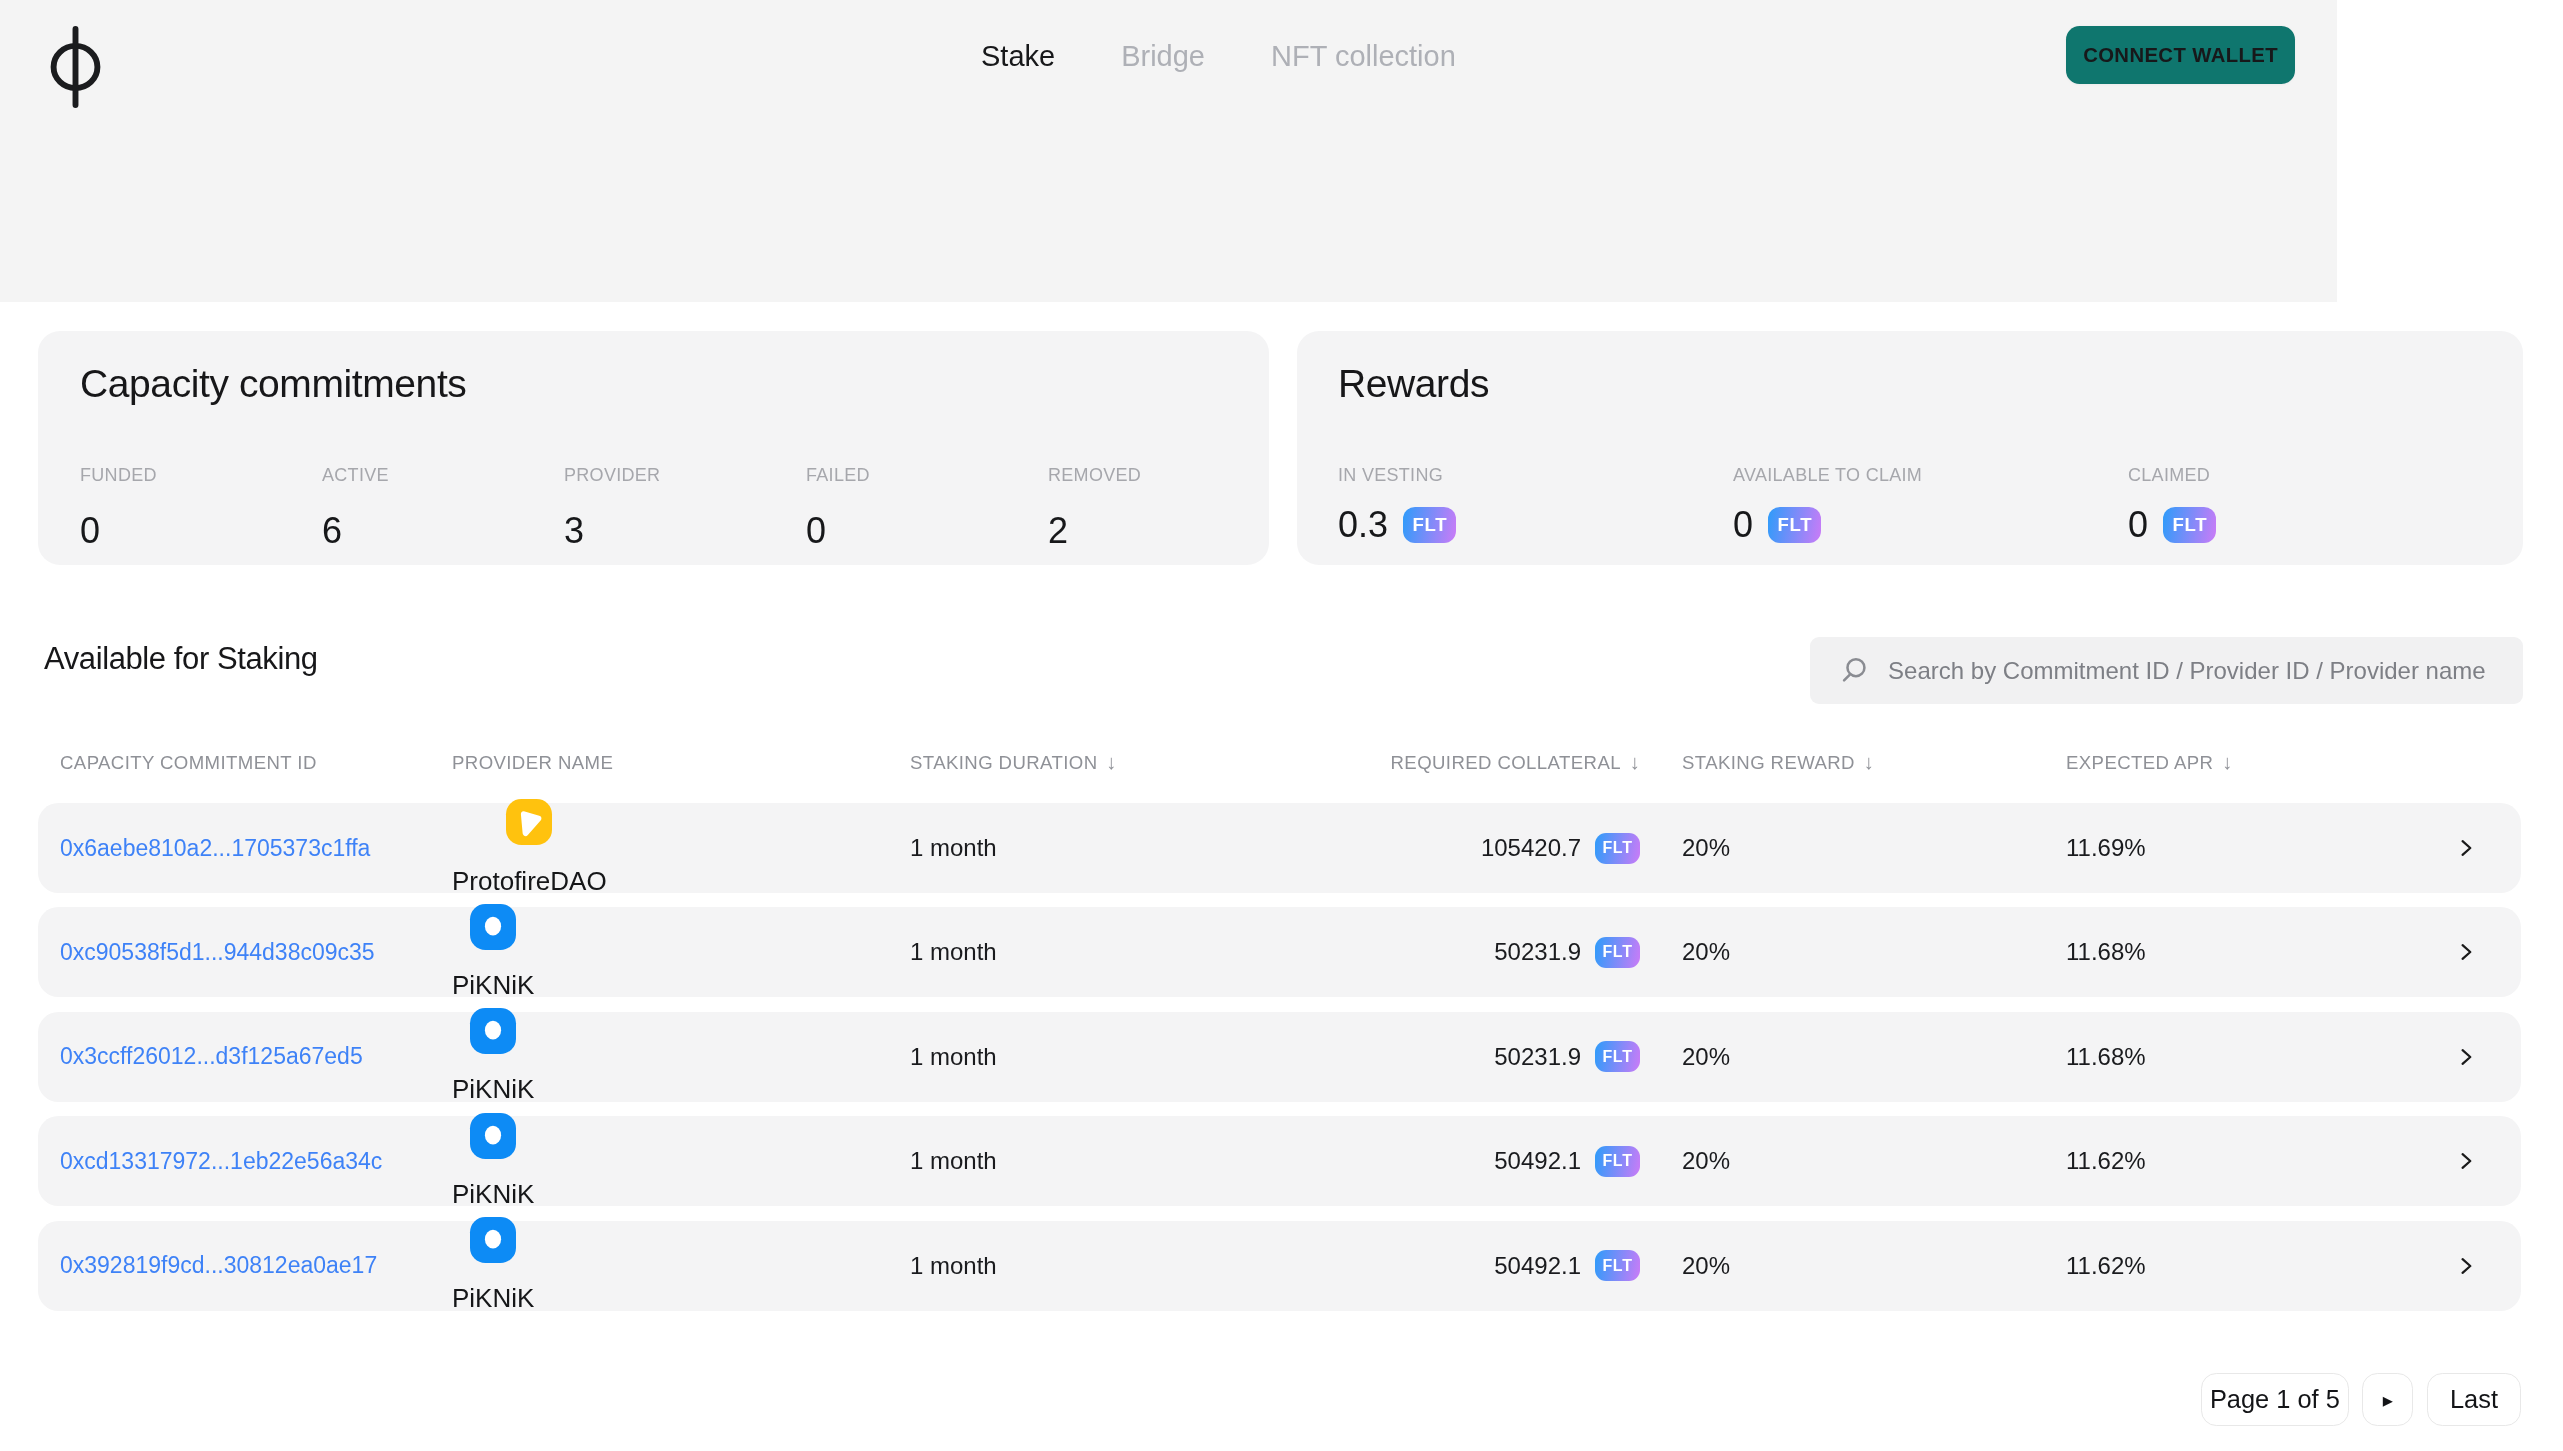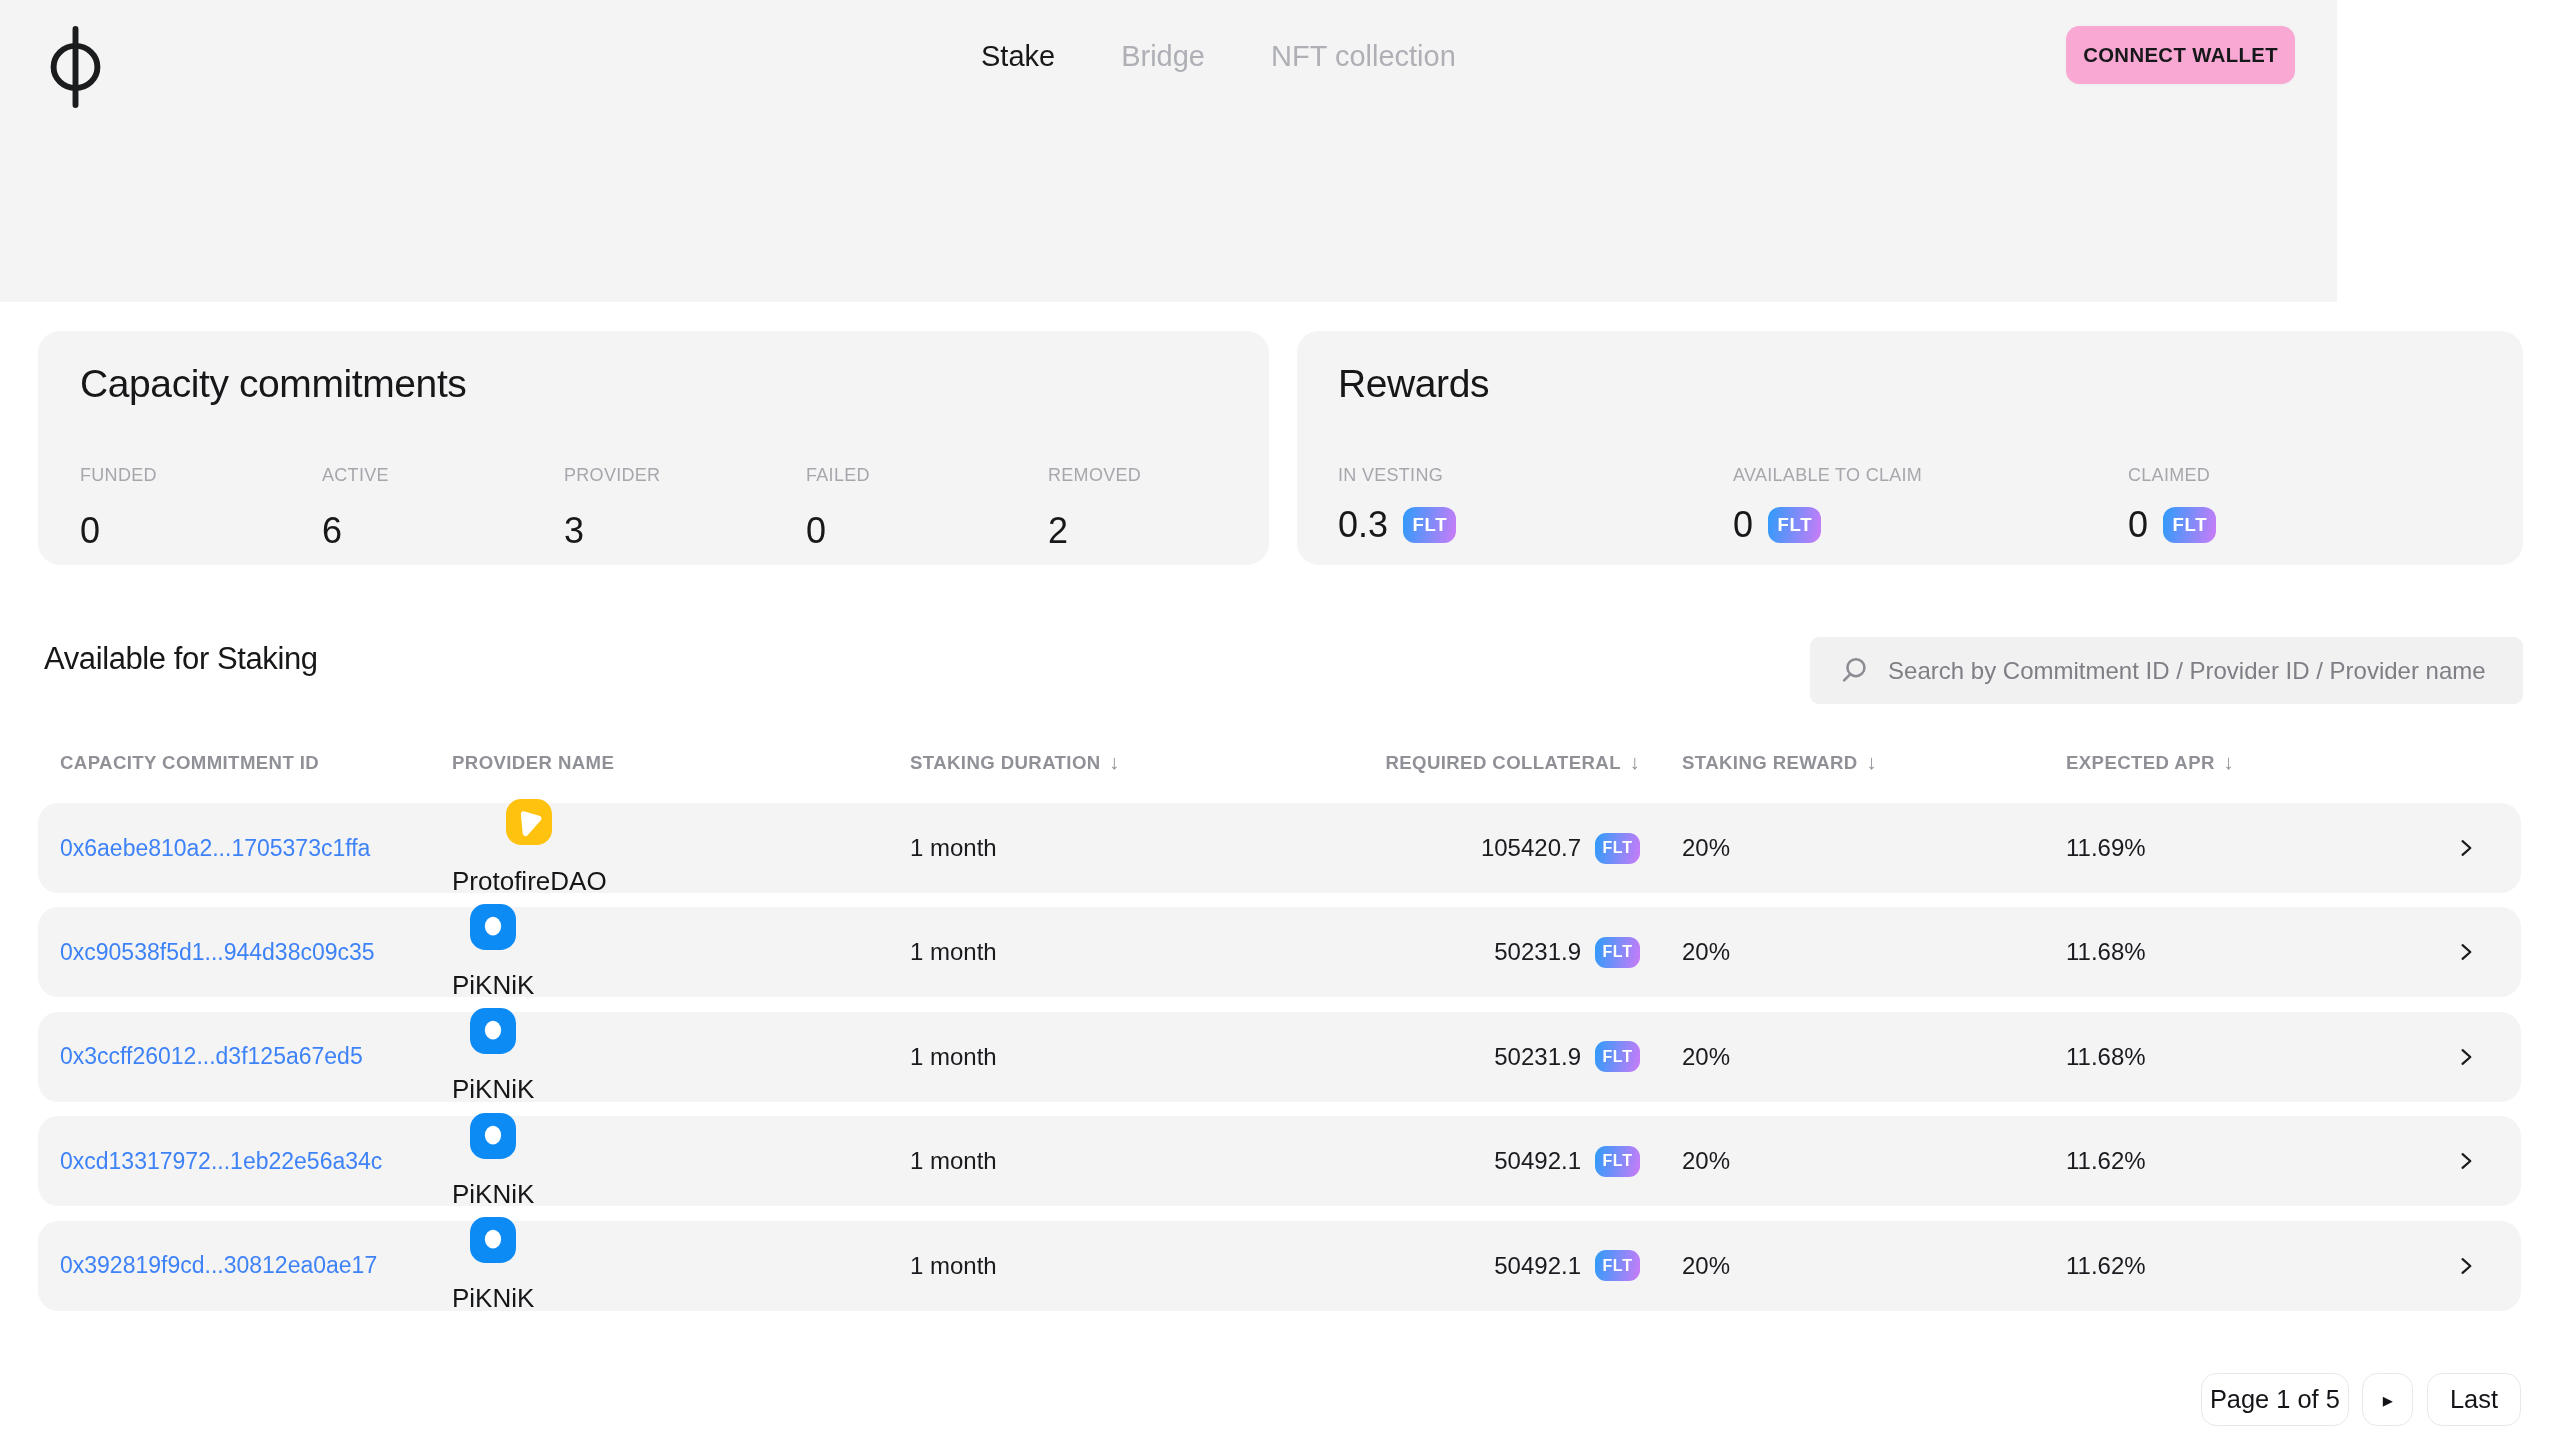"CONNECT WALLET" .connect-btn { background: #f9a8d4 -> #0f766e }
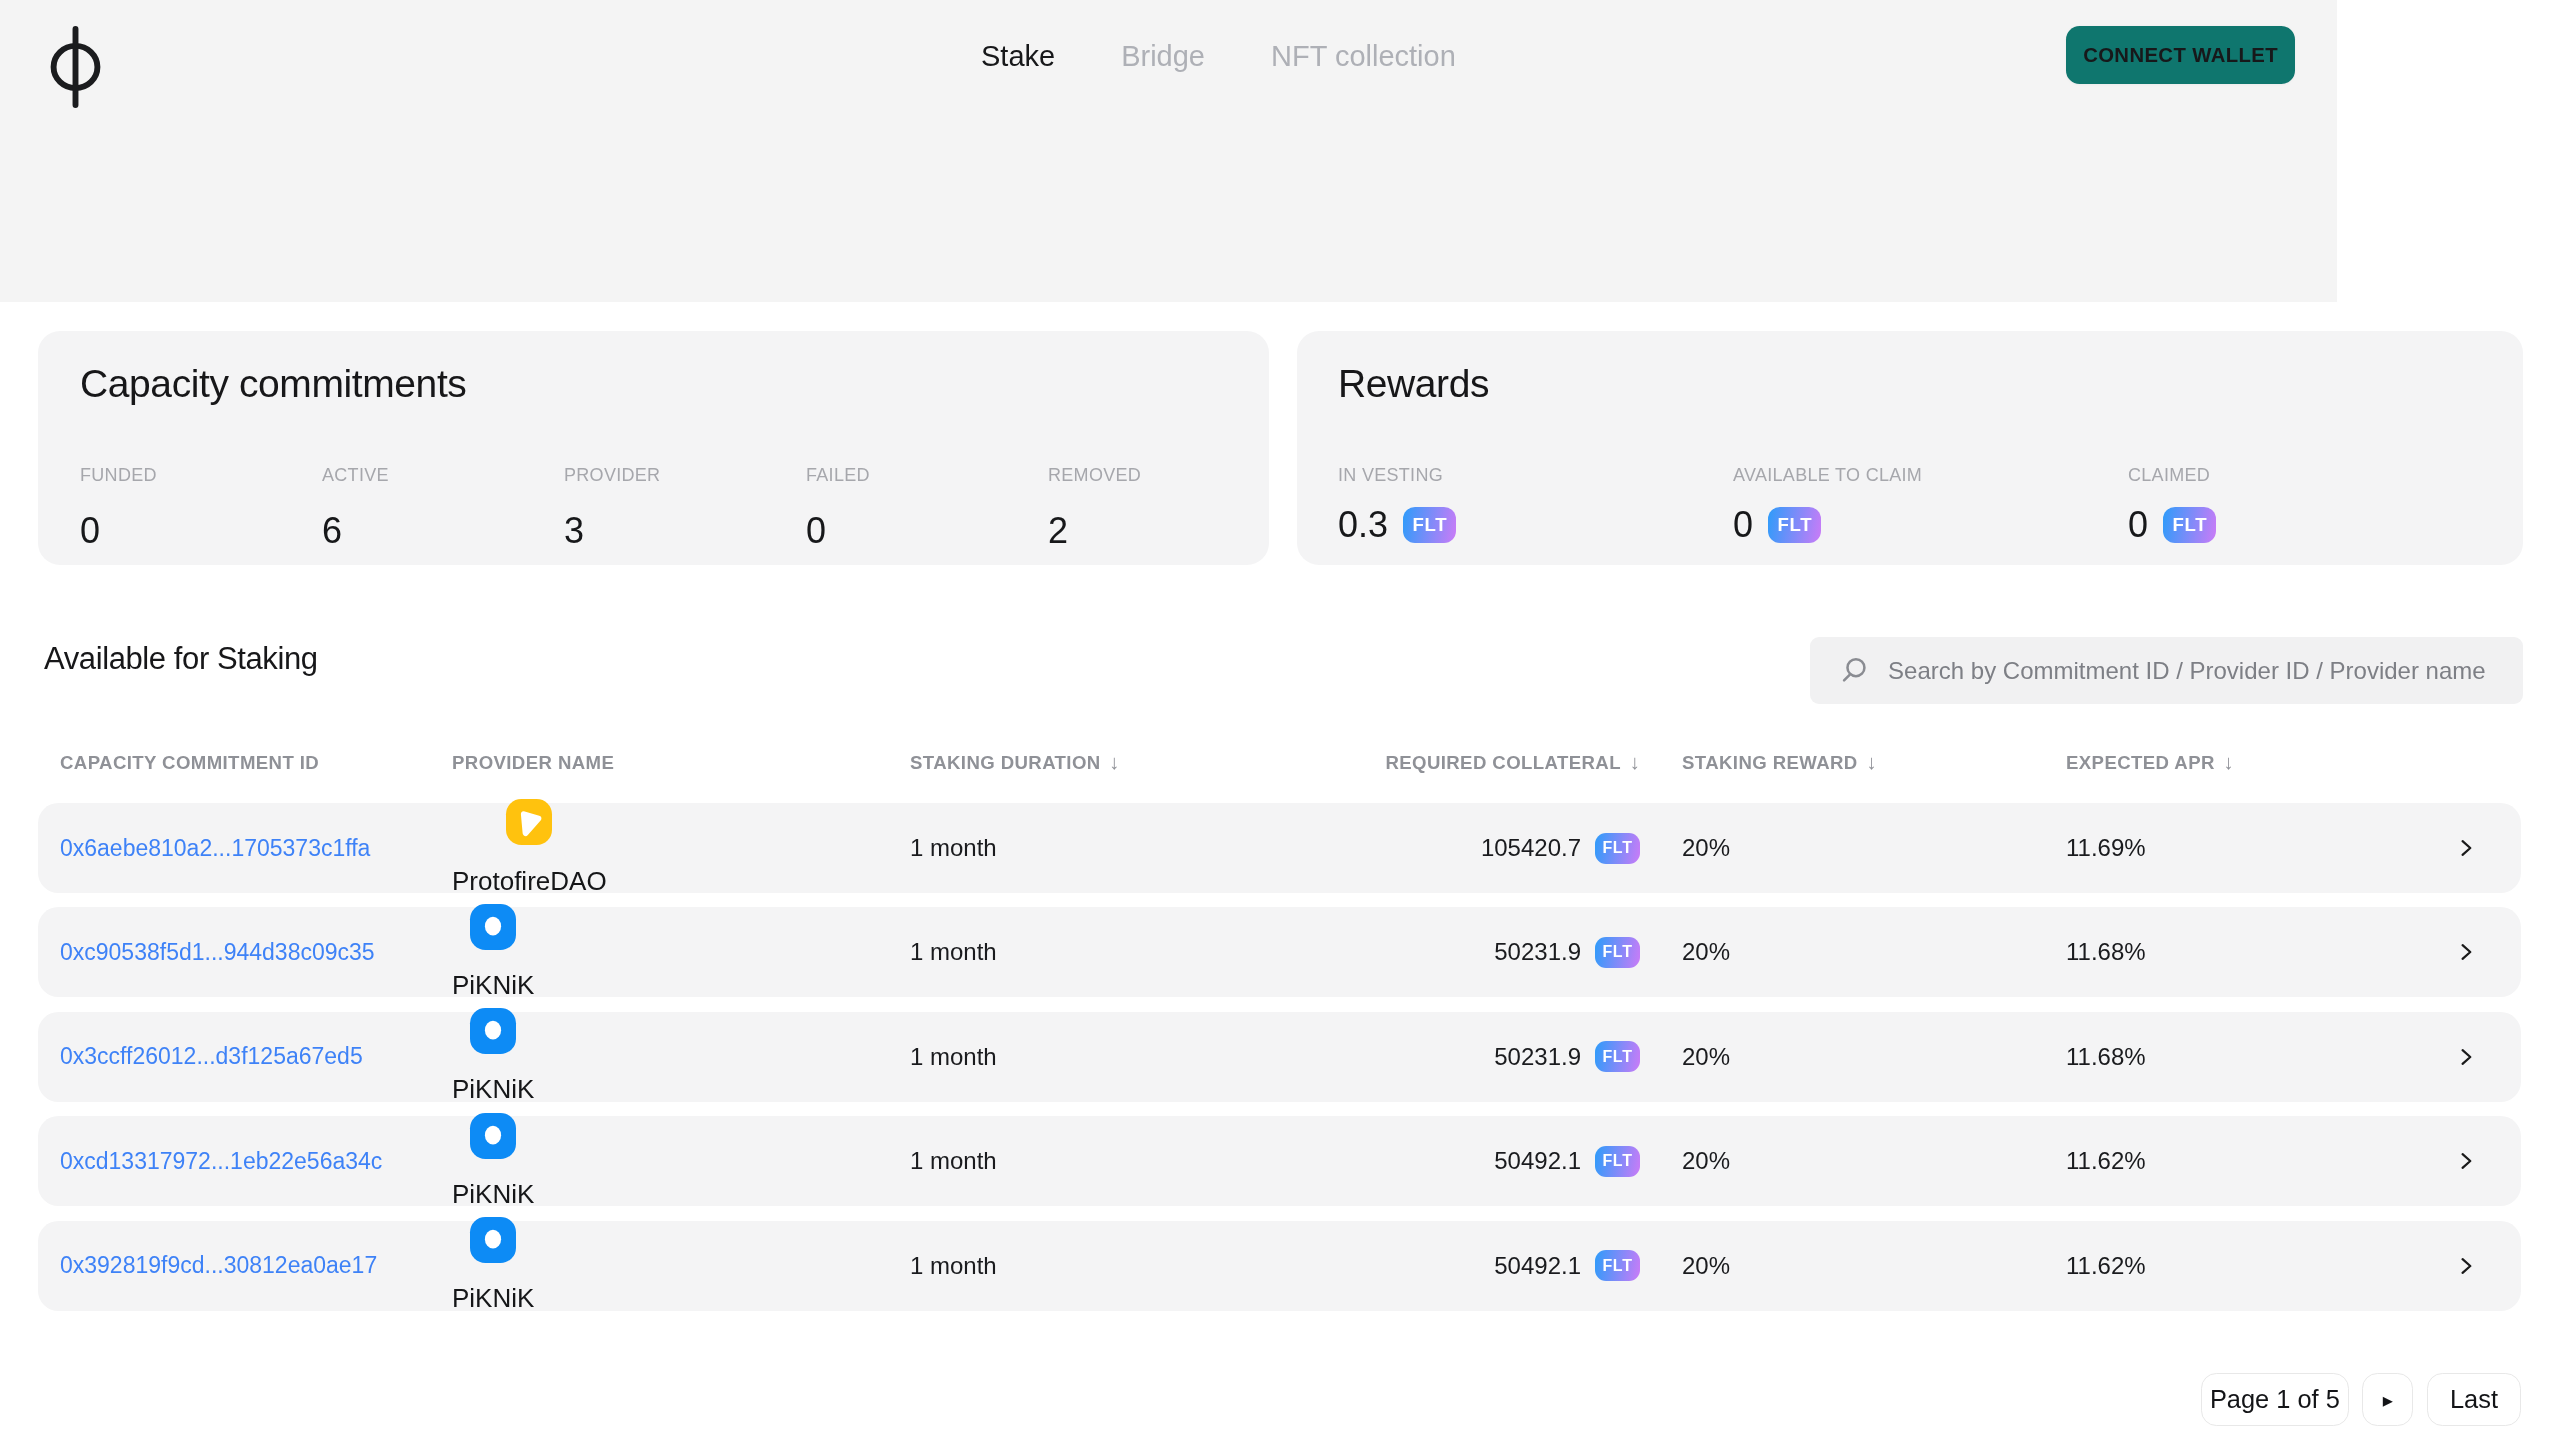"CAPACITY COMMITMENT ID" .hcell { font-weight: 700 -> 400 }
